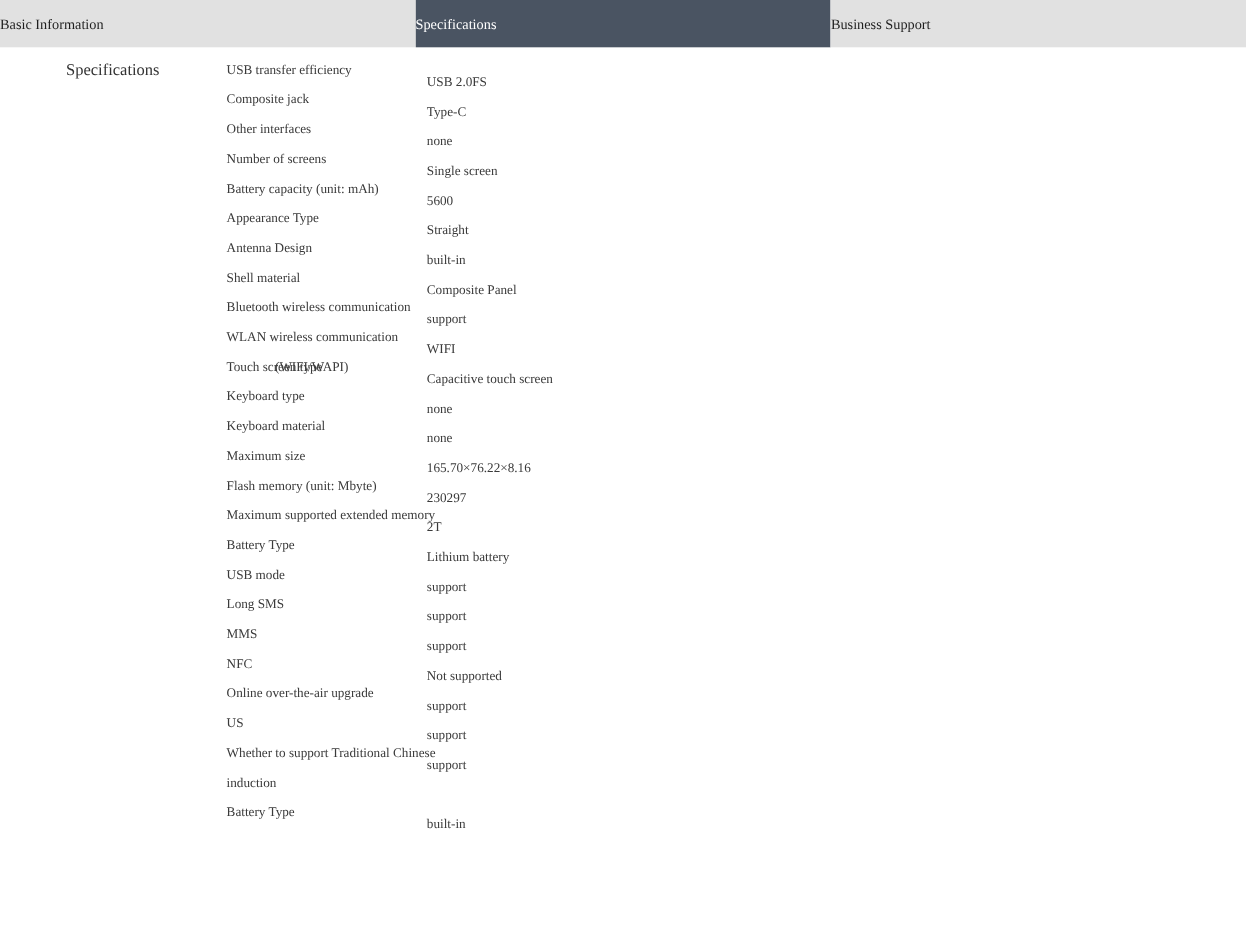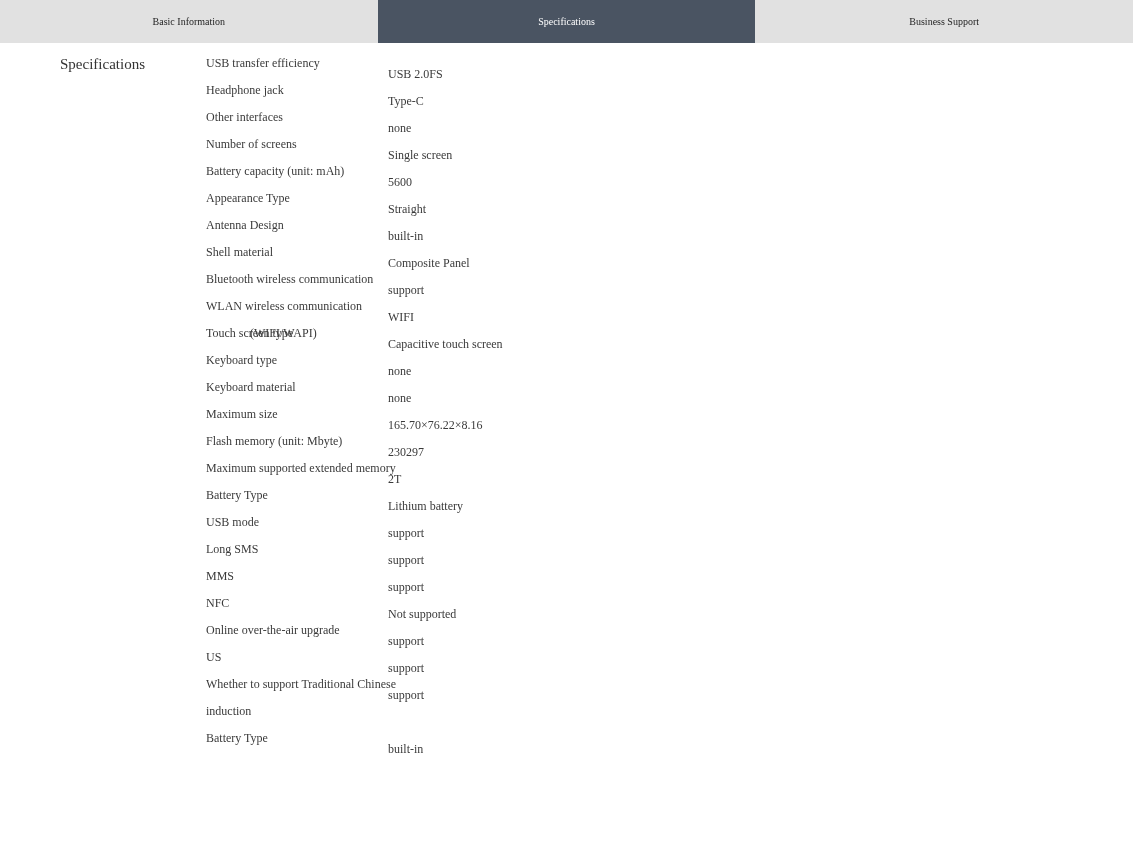"Basic Information" .tab { font-size: 10px -> 13px; text-align: center -> none }
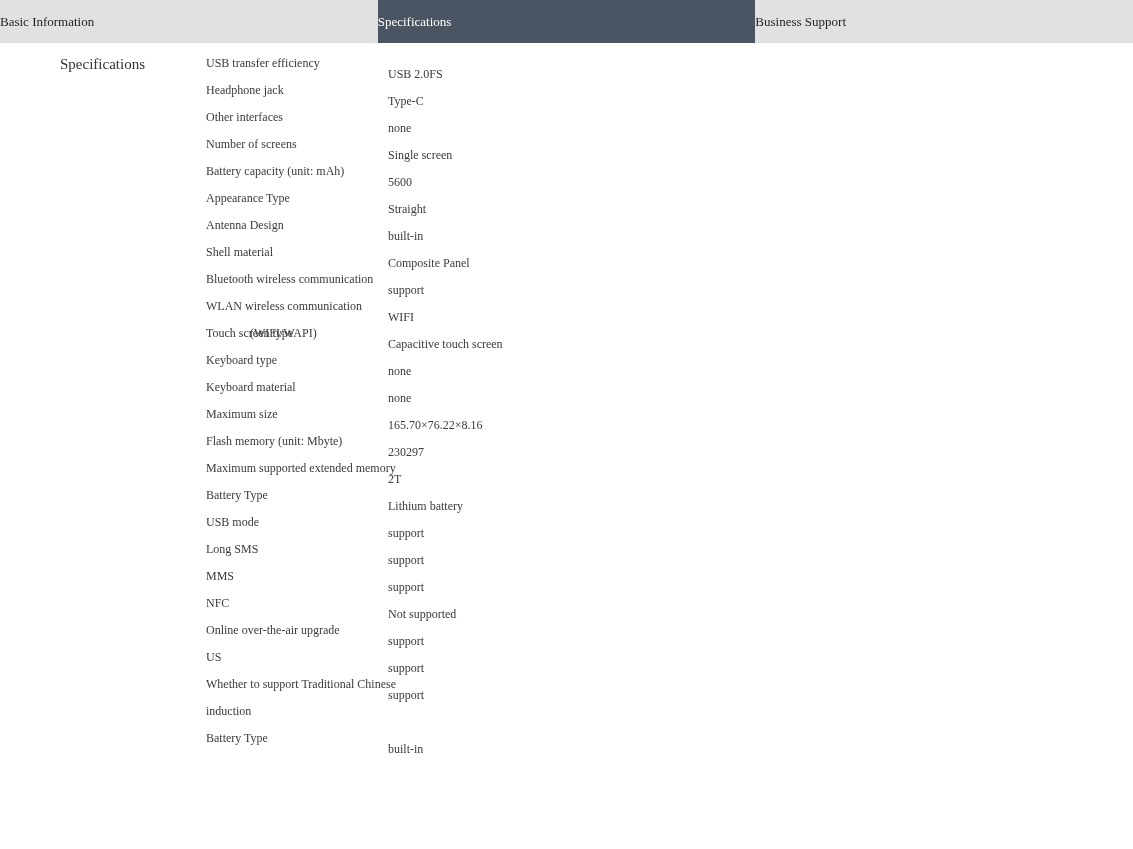"Headphone jack" span.spec-label-text { text: Headphone -> Composite }
